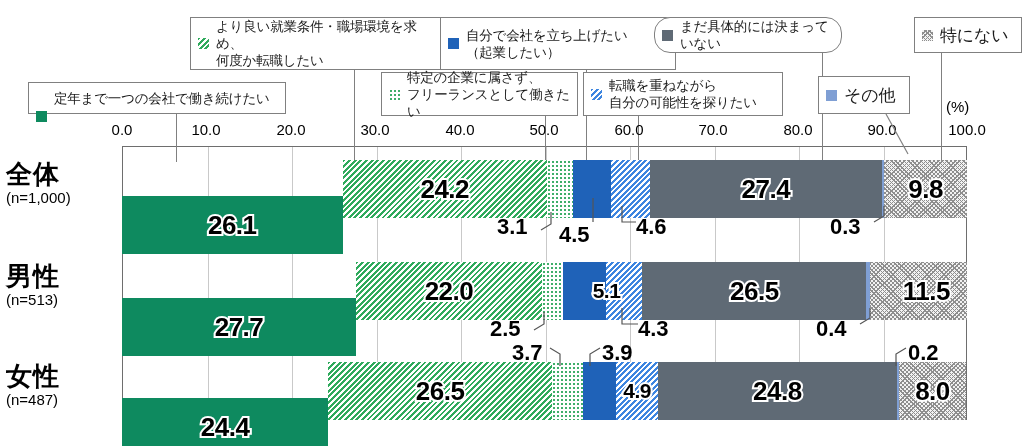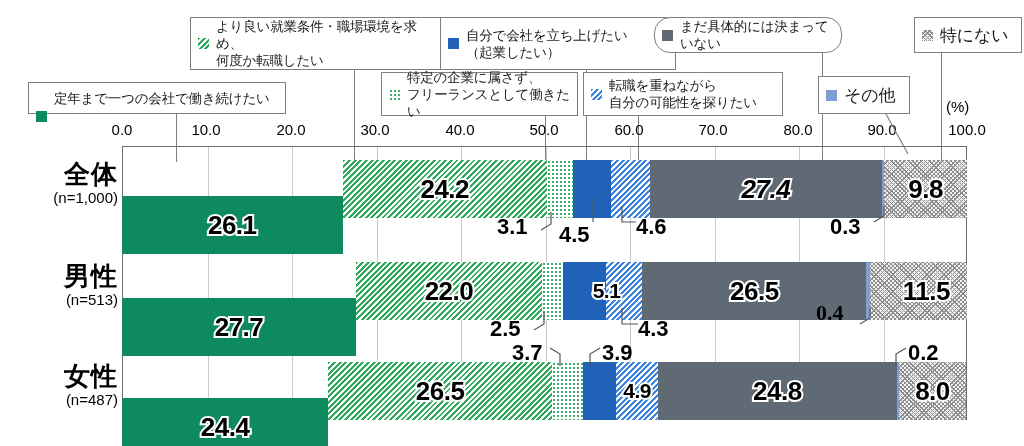"全体" .cat-label { text-align: right -> left }
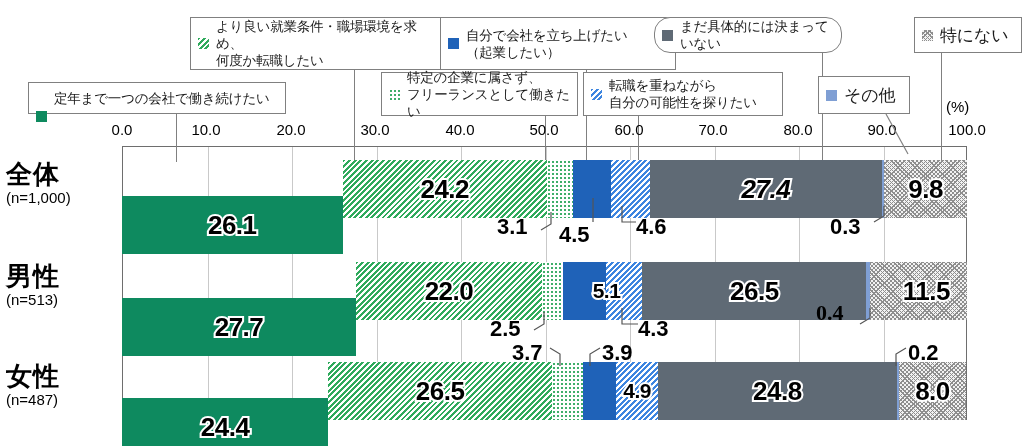"27.4" div.seg { font-style: italic -> none }
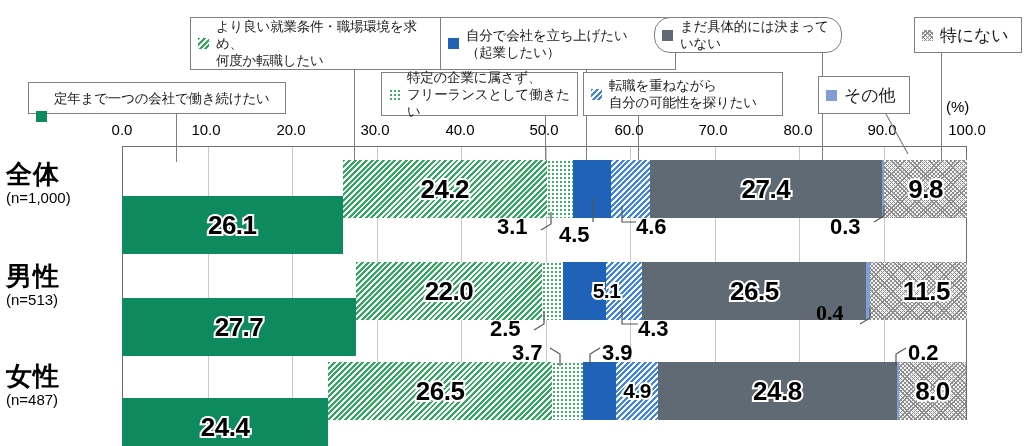"0.4" div.callout { font-family: Liberation Serif, serif -> none; top: 300px -> 316px }
